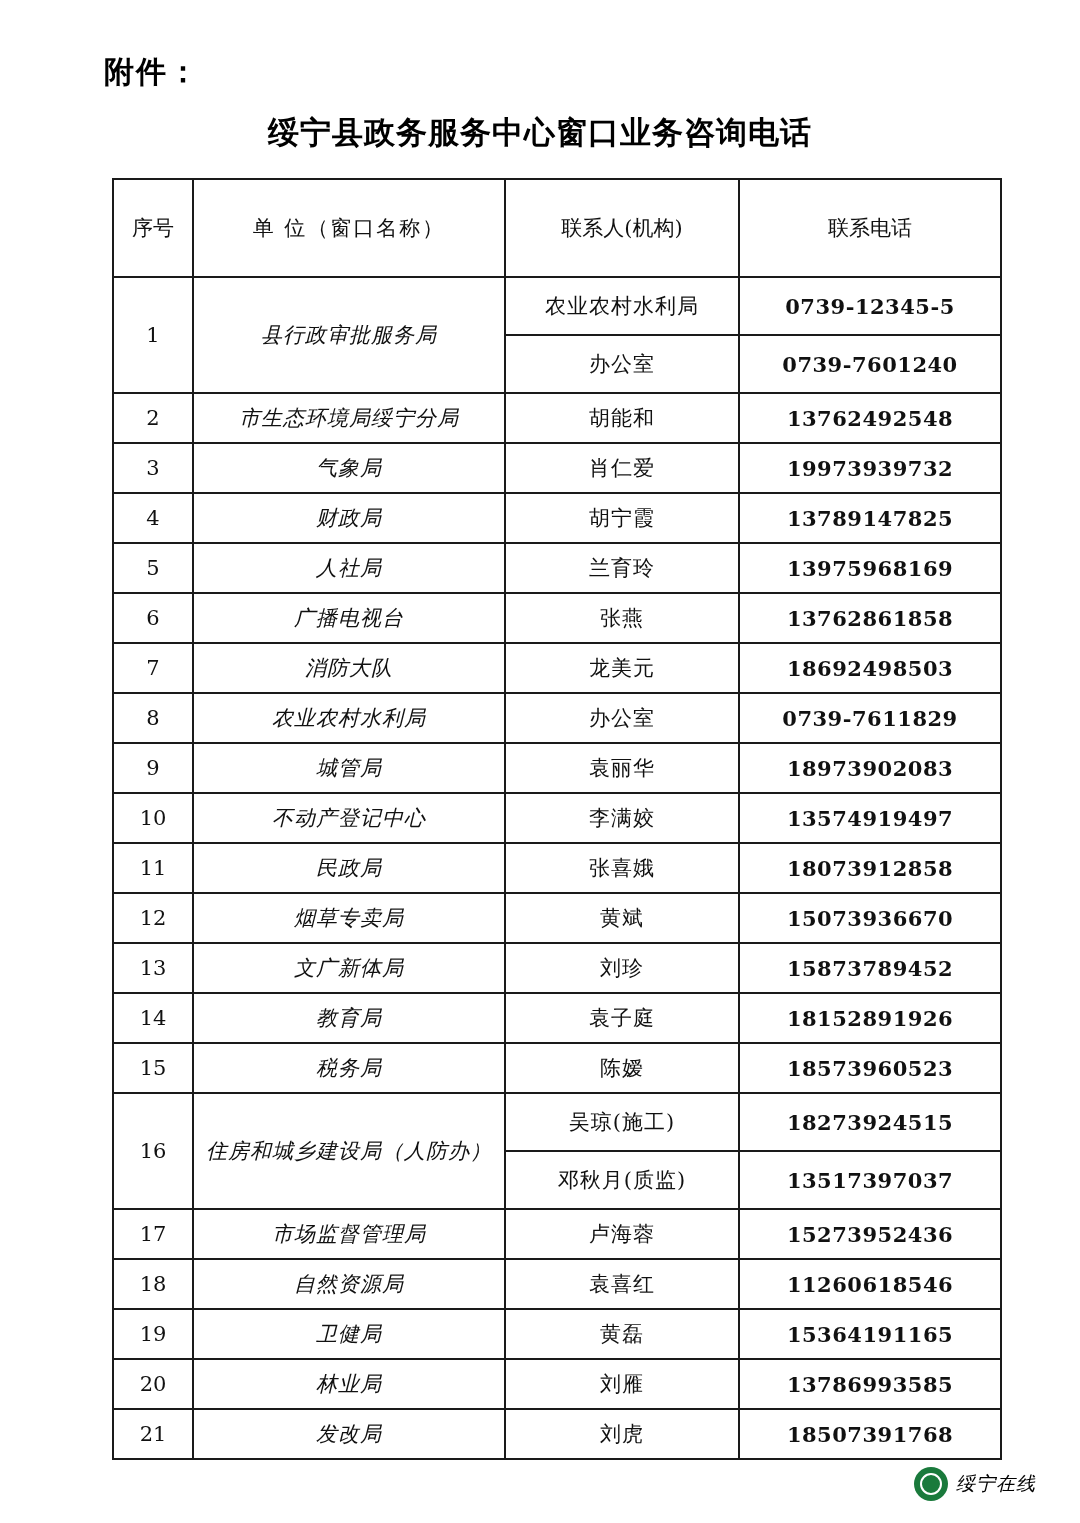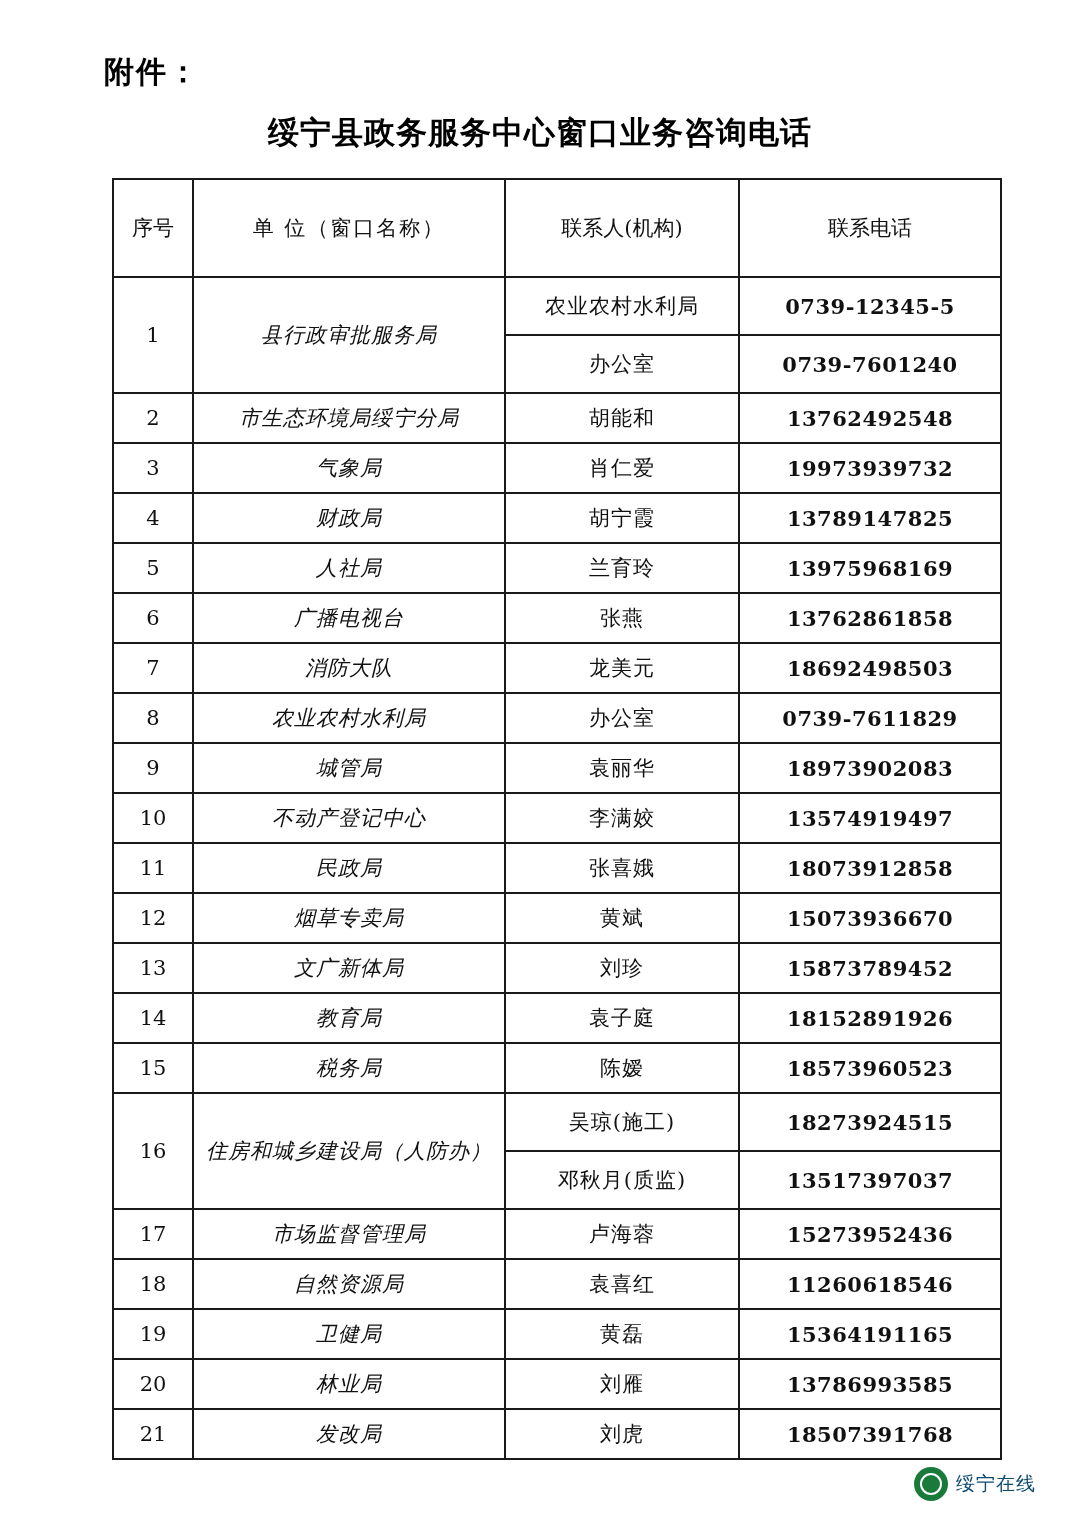"绥宁在线" .badge-text { color: #0c4a6e -> #000000; font-style: none -> italic }
